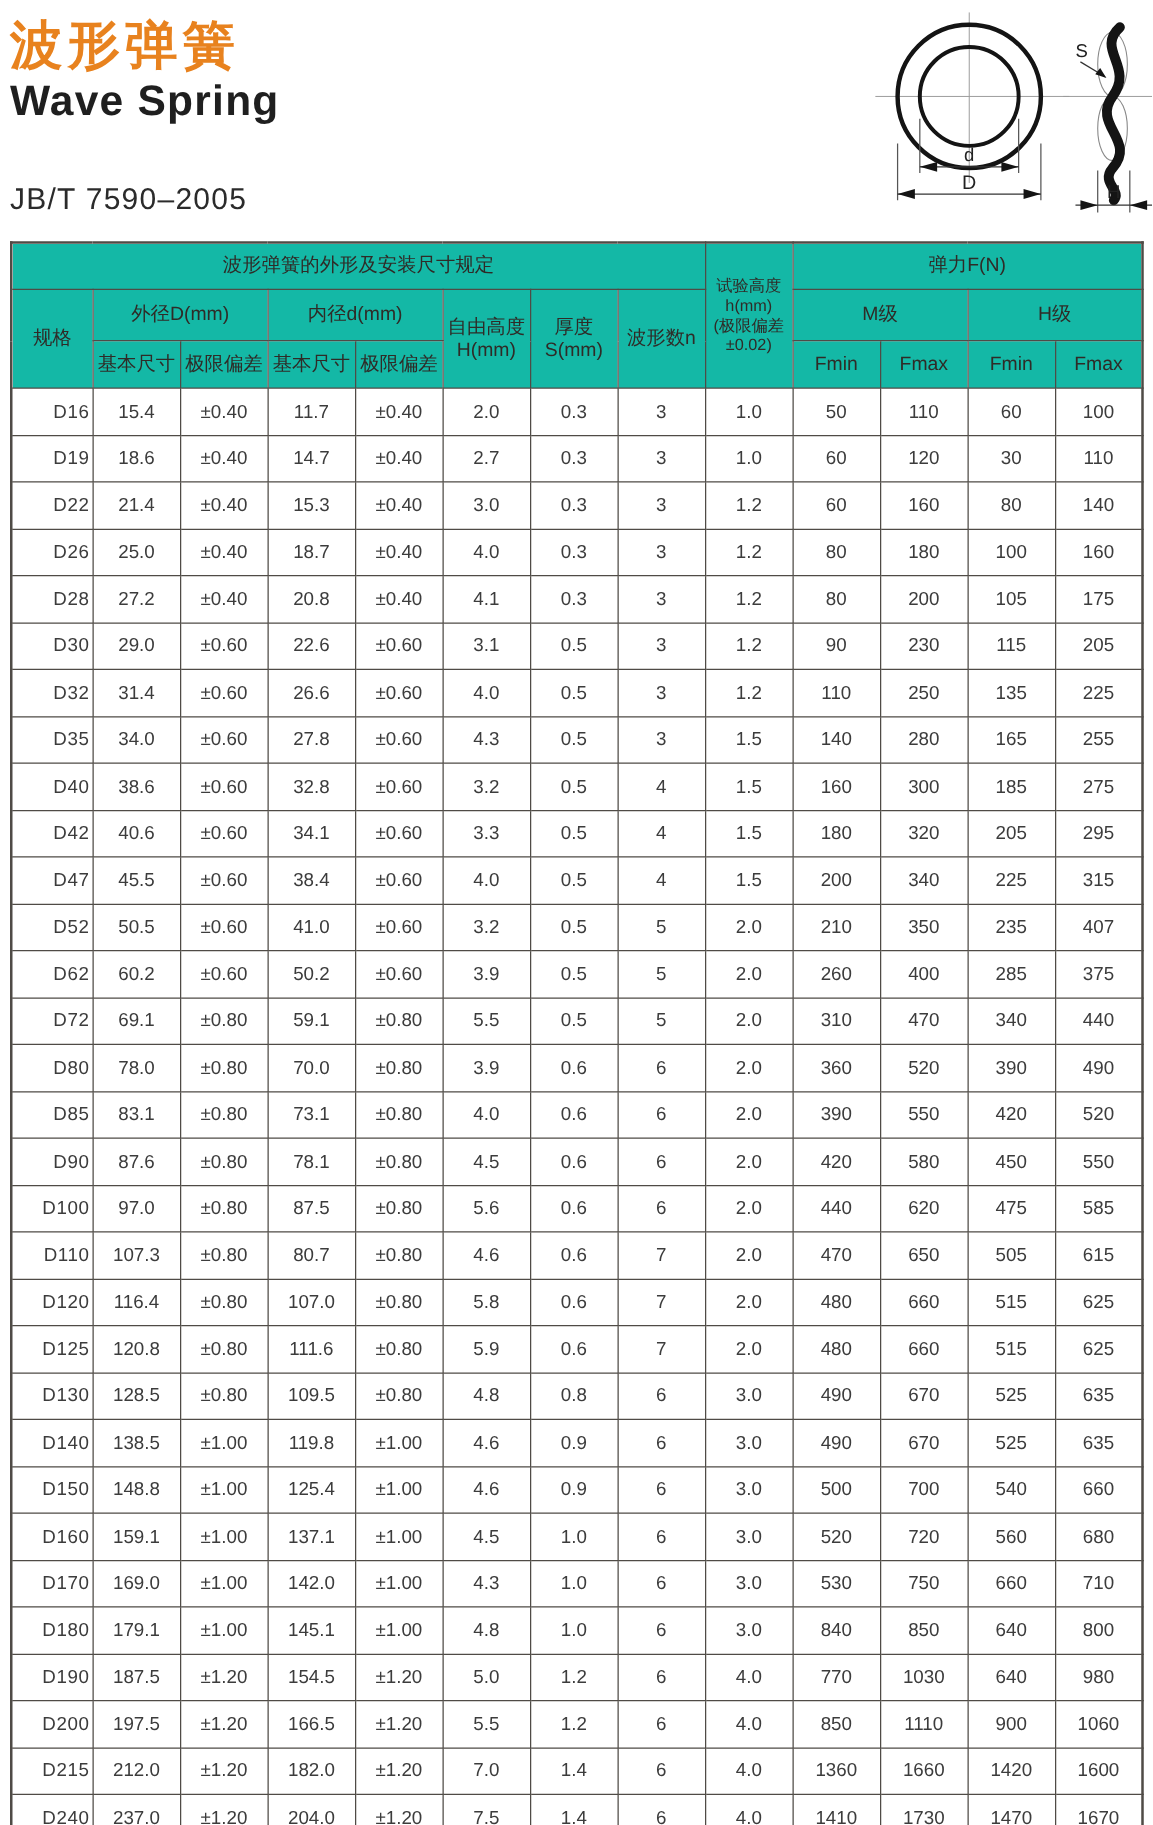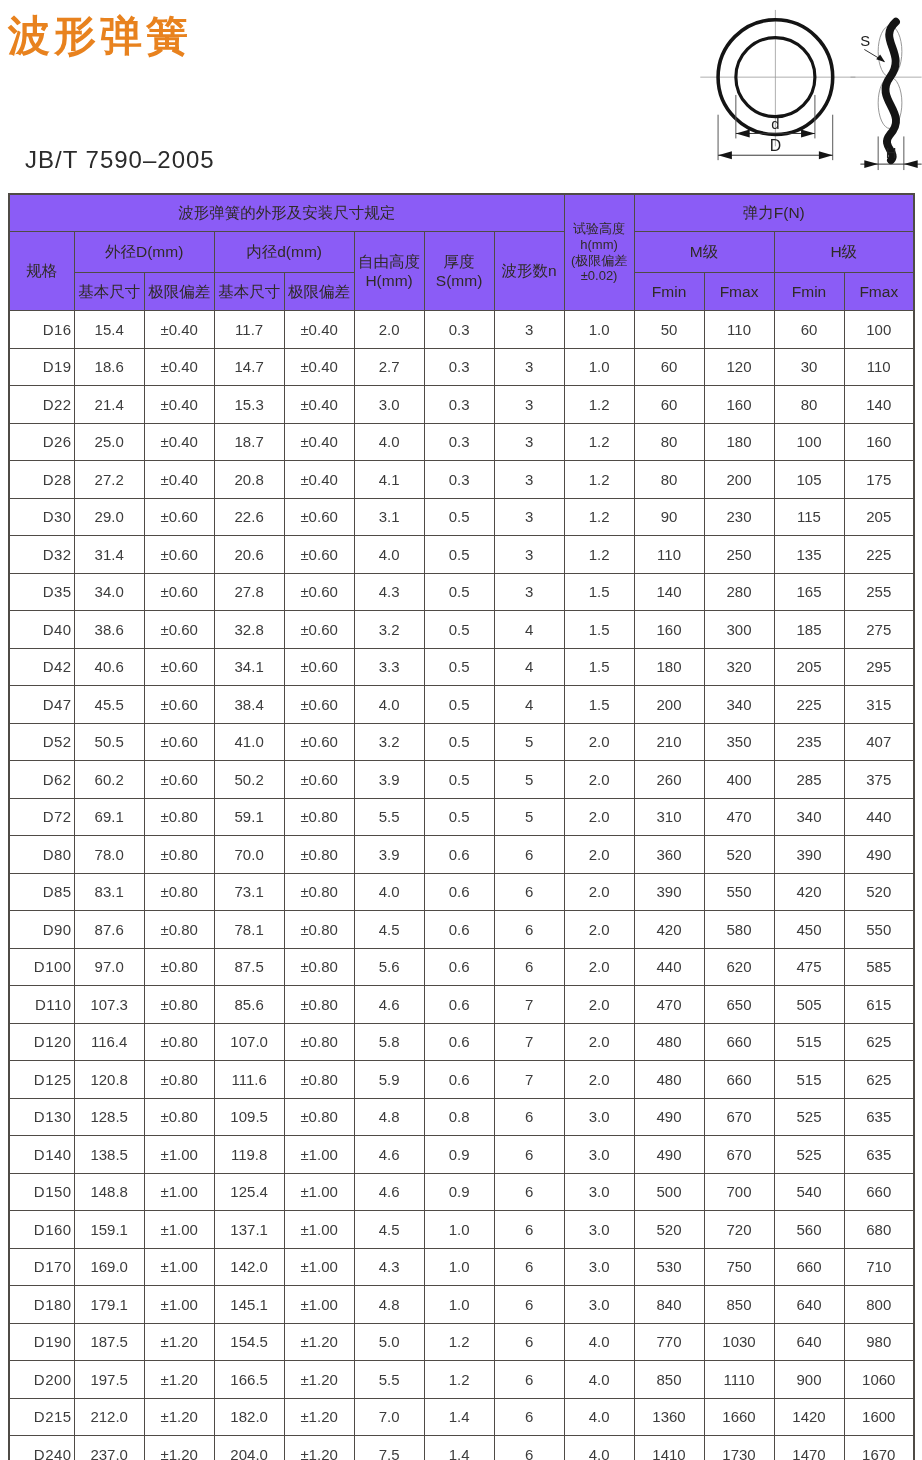"Wave Spring" h2.title-en { html: none -> <h2>Wave Spring</h2> }
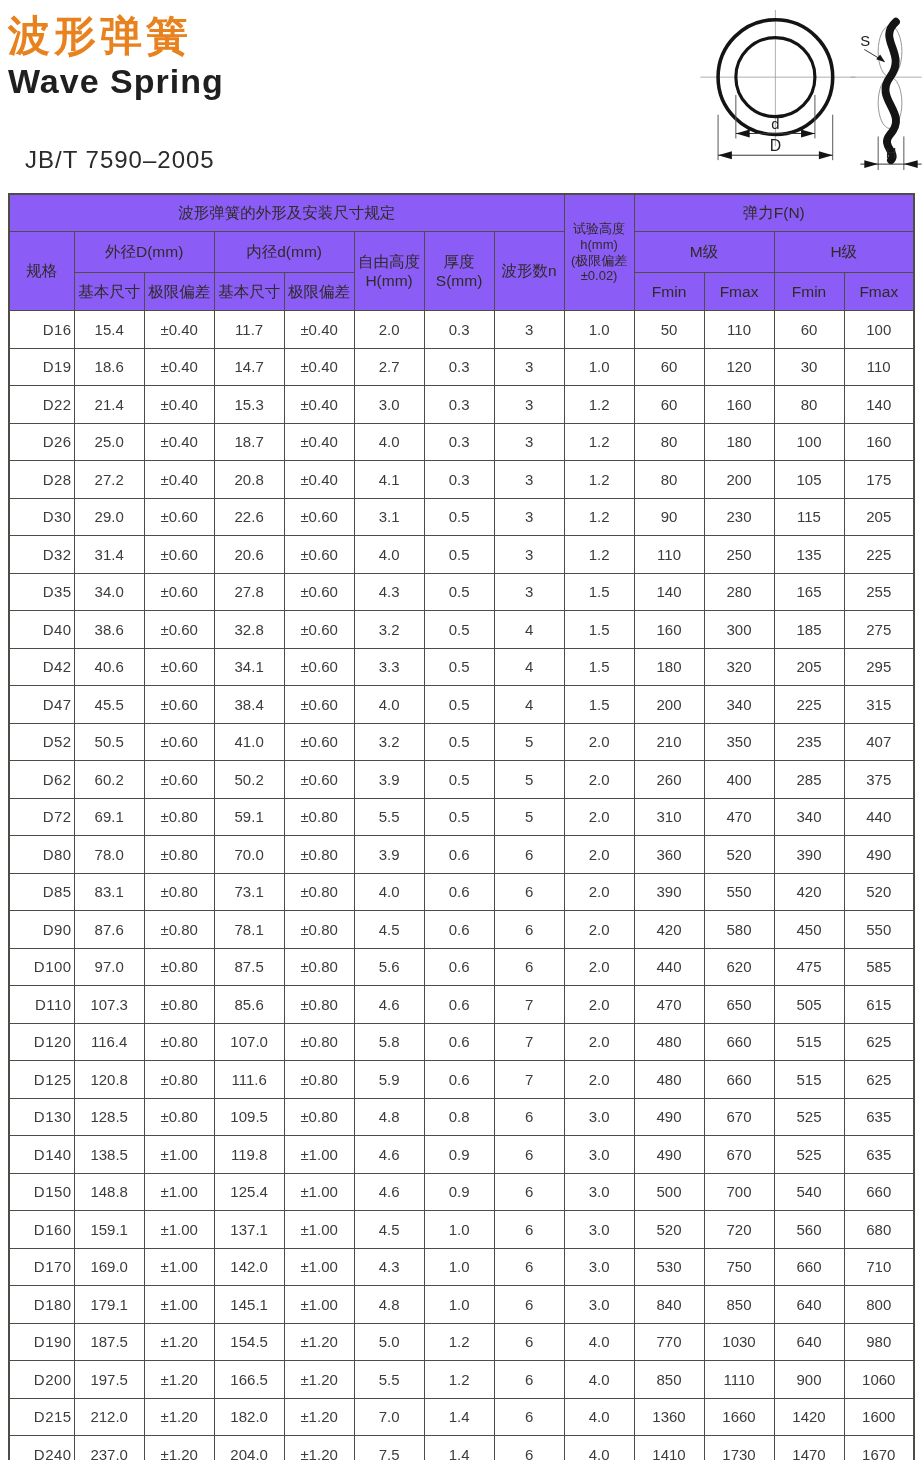"JB/T 7590–2005" .standard-code { left: 25px -> 8px }
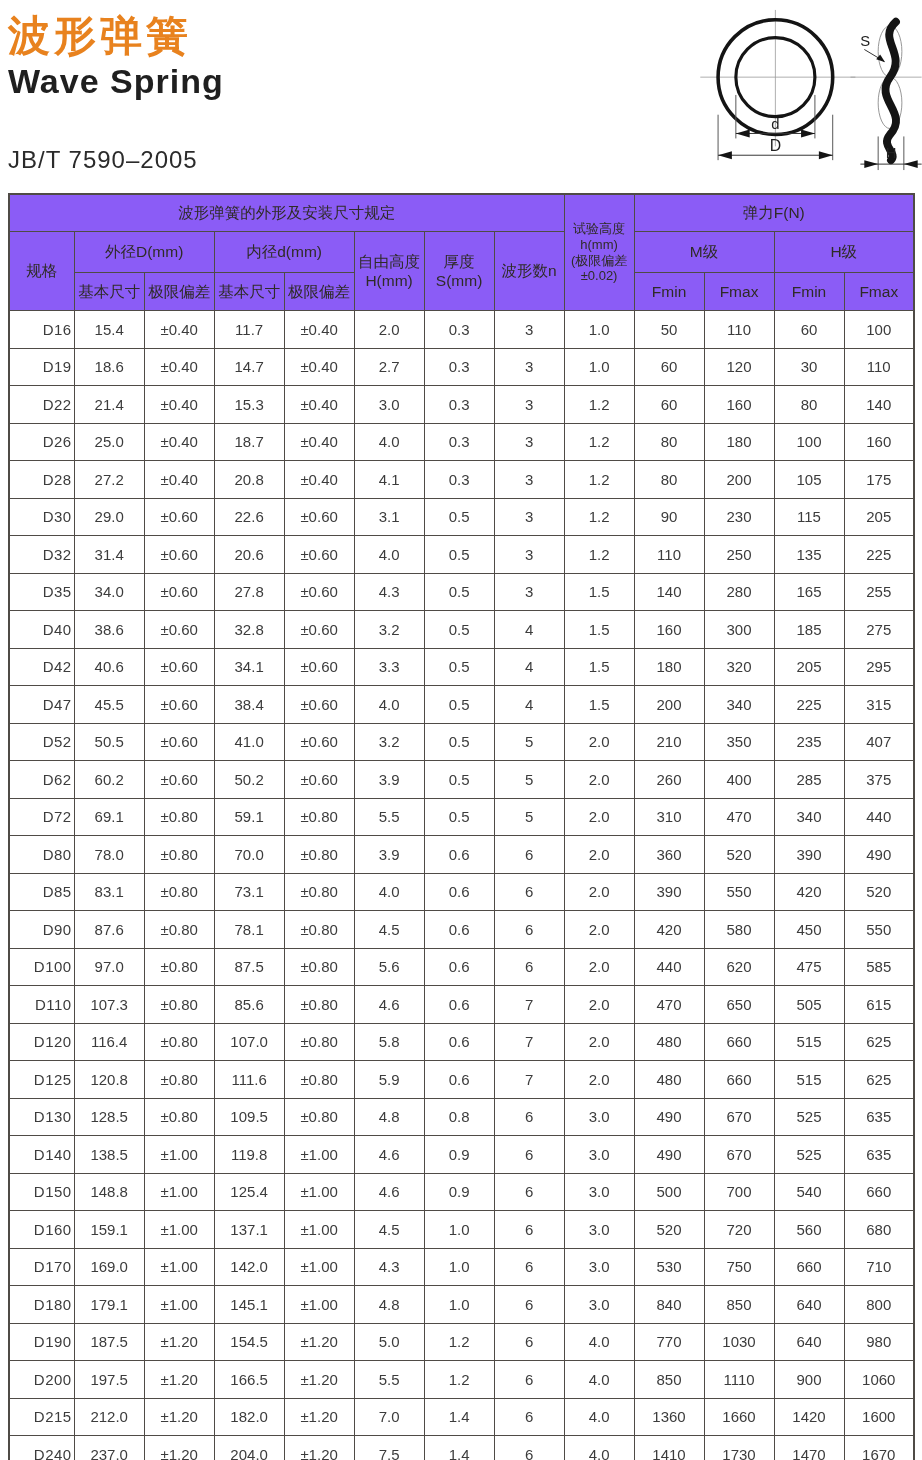"波形弹簧的外形及安装尺寸规定" thead th { background: #8b5cf6 -> #14b8a6 }
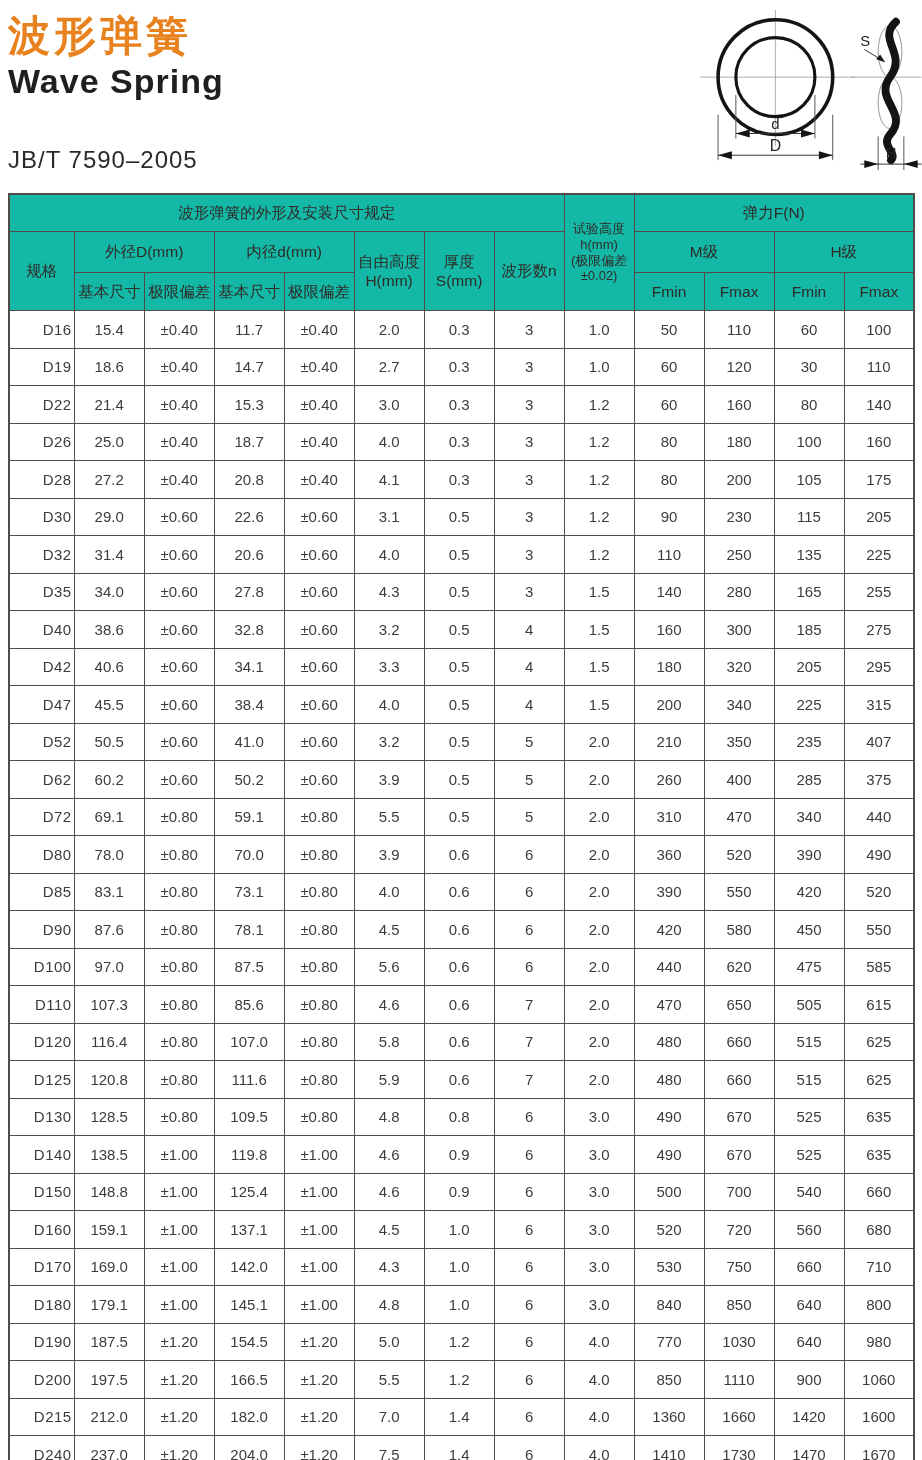"20.6" td { text: 20.6 -> 26.6 }
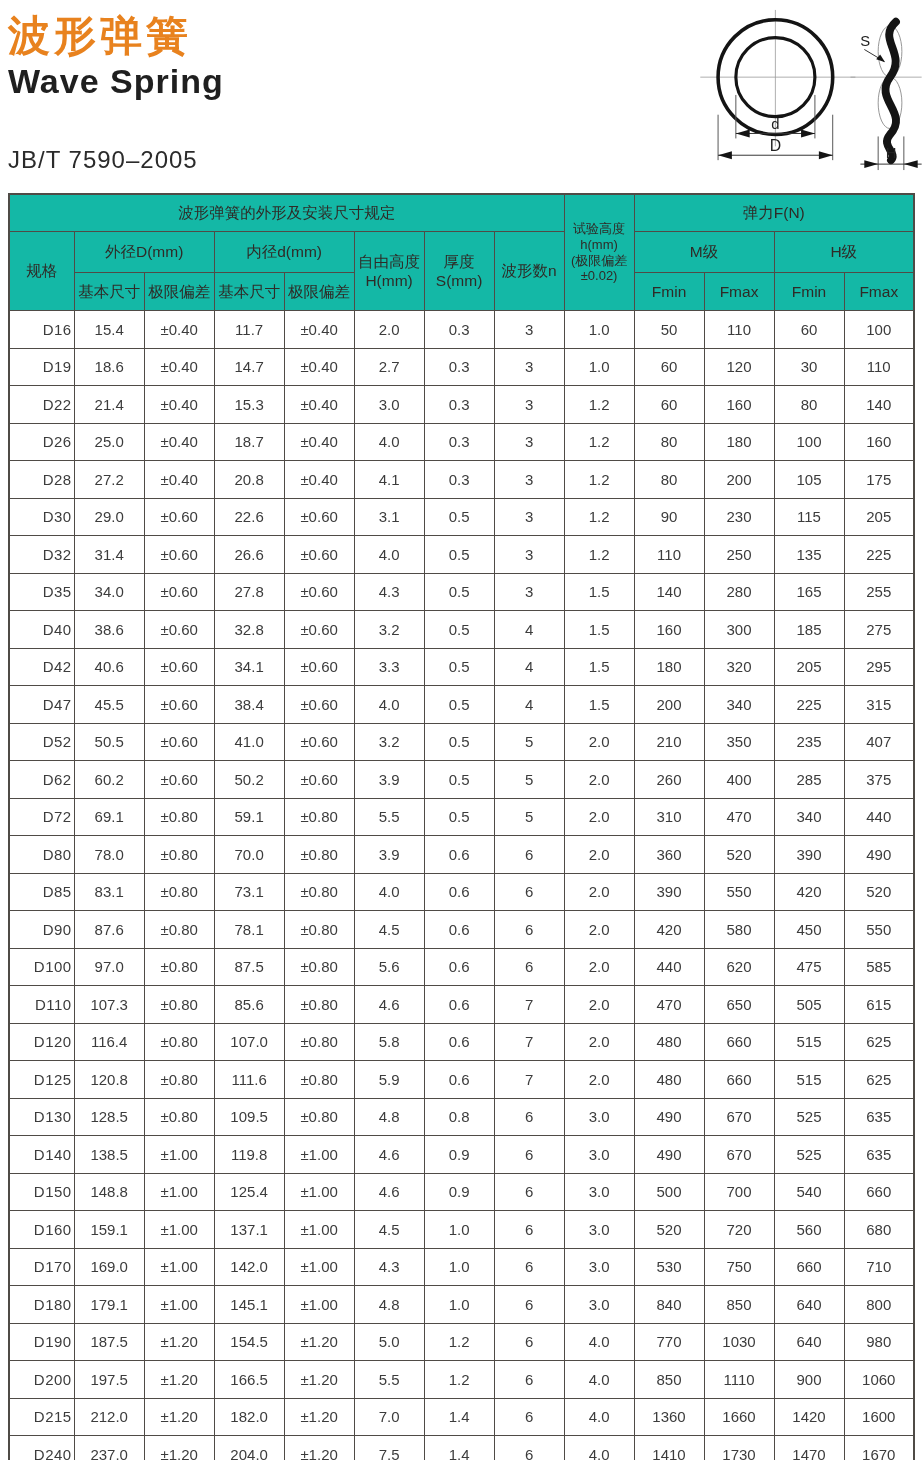"85.6" td { text: 85.6 -> 80.7 }
